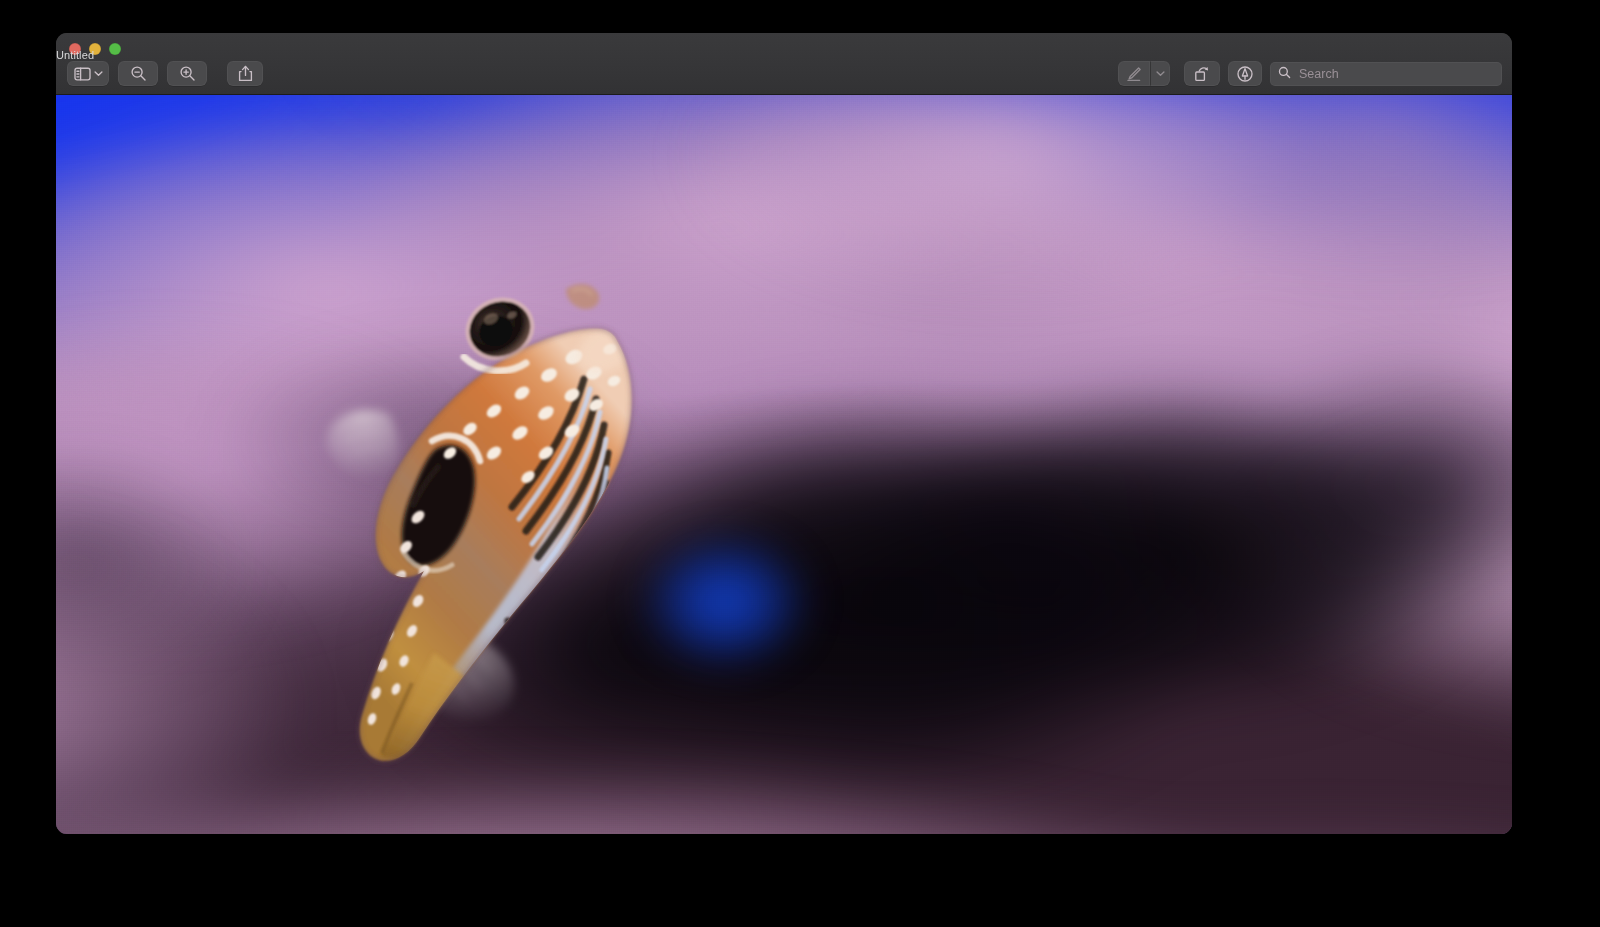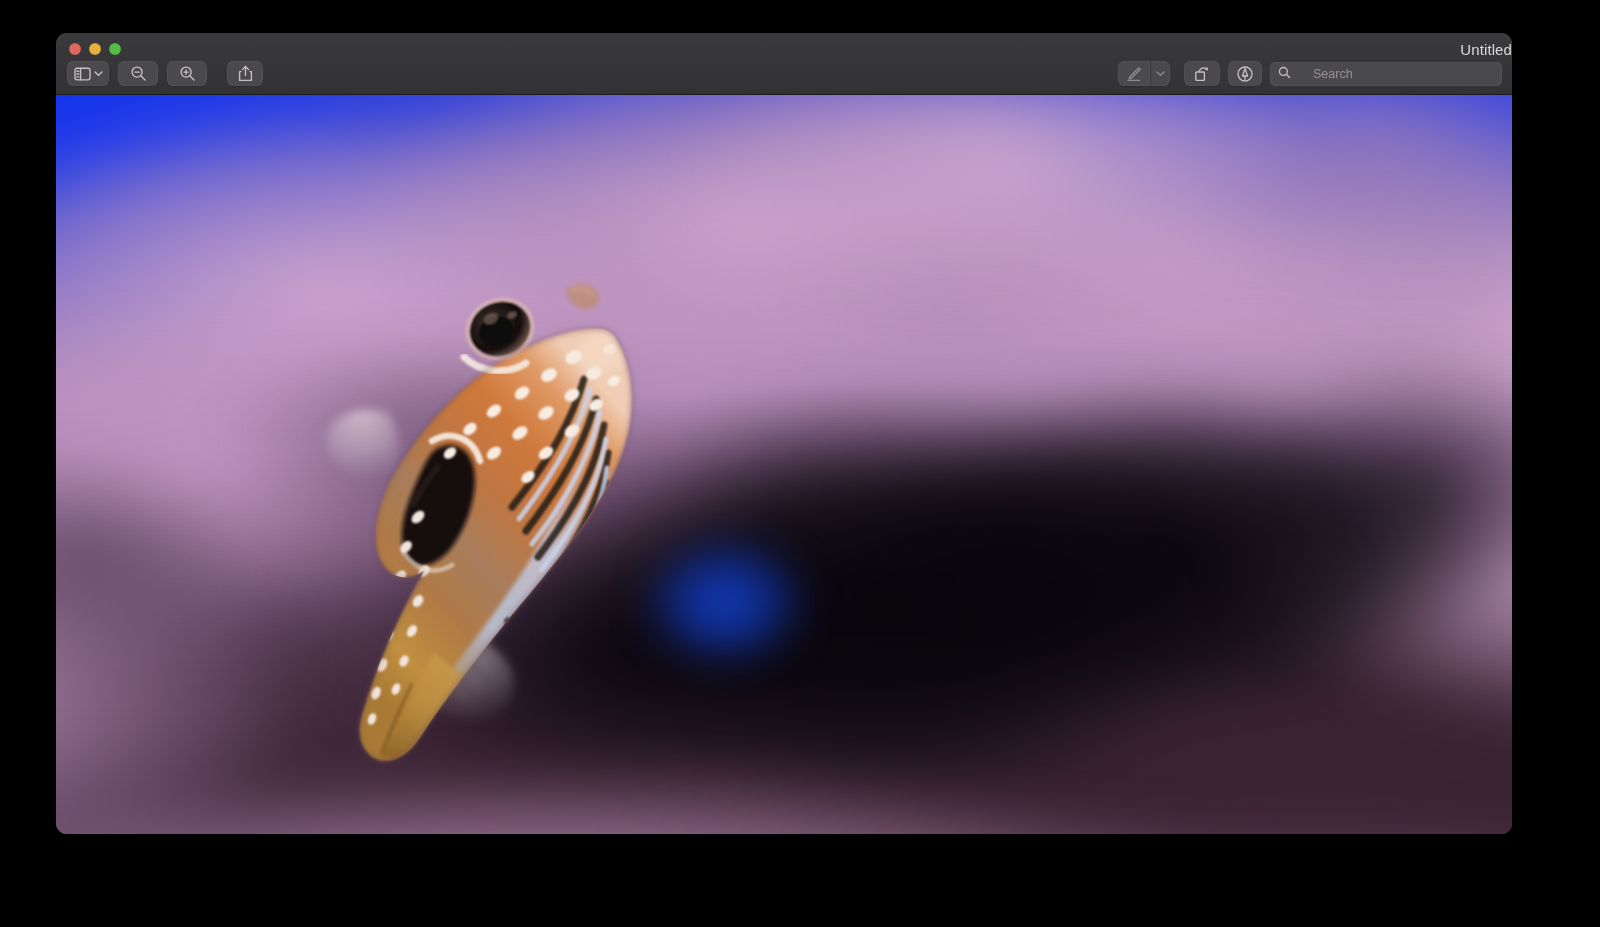"Untitled" #window-title { font-size: 15px -> 11px; text-align: right -> left; top: 8px -> 16px }
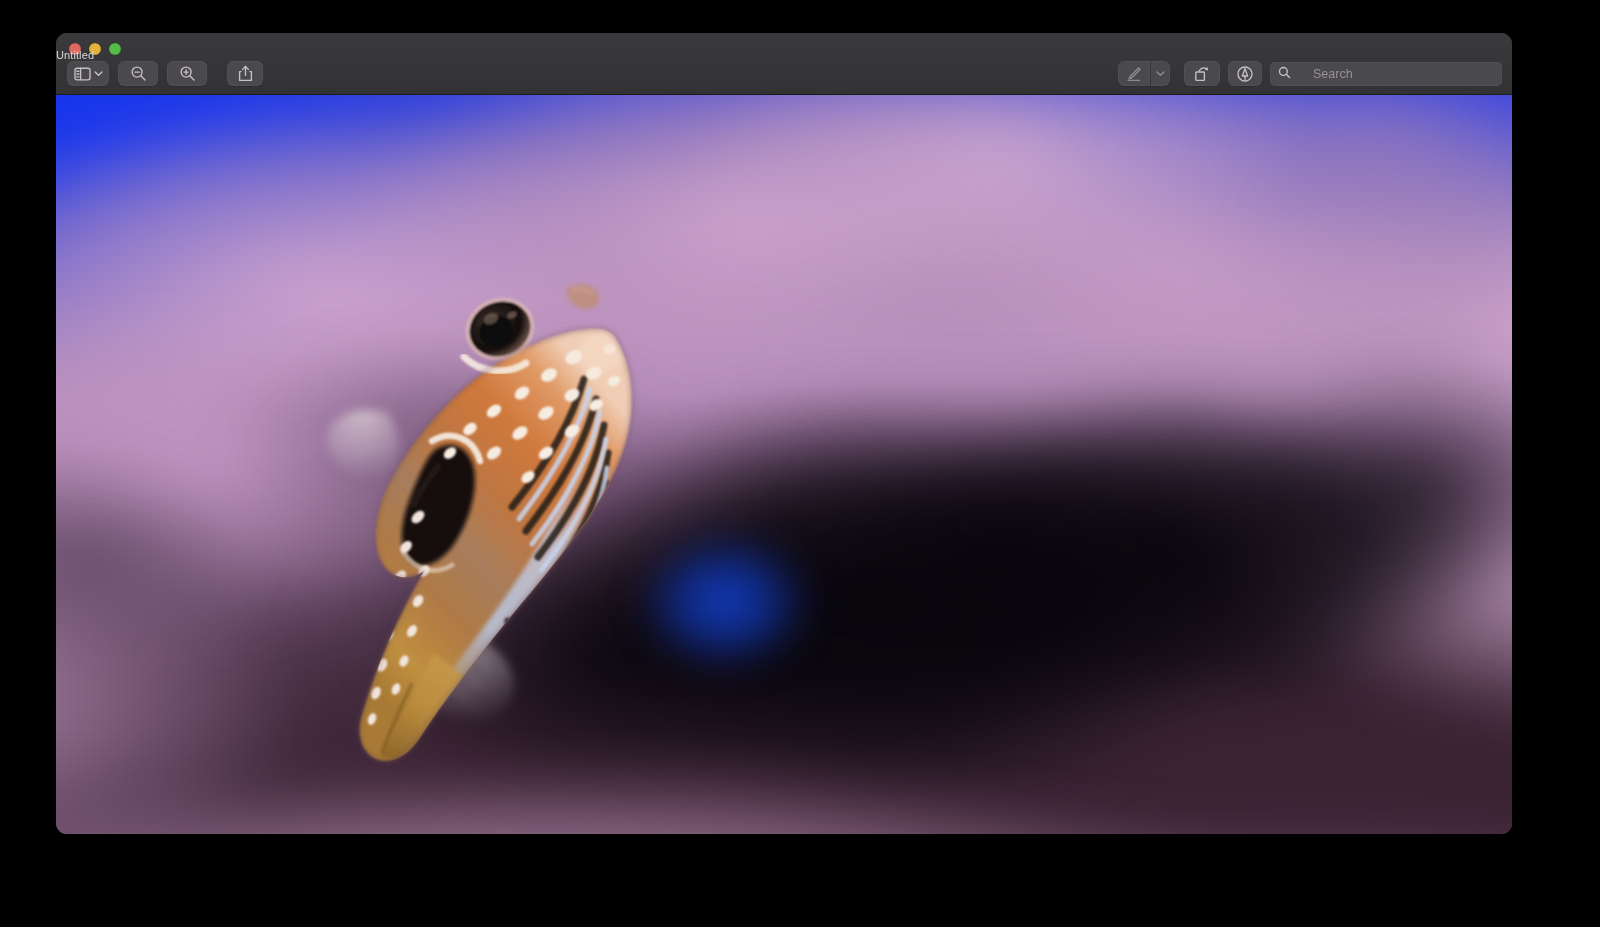"Search" #search-field { gap: 22px -> 8px }
